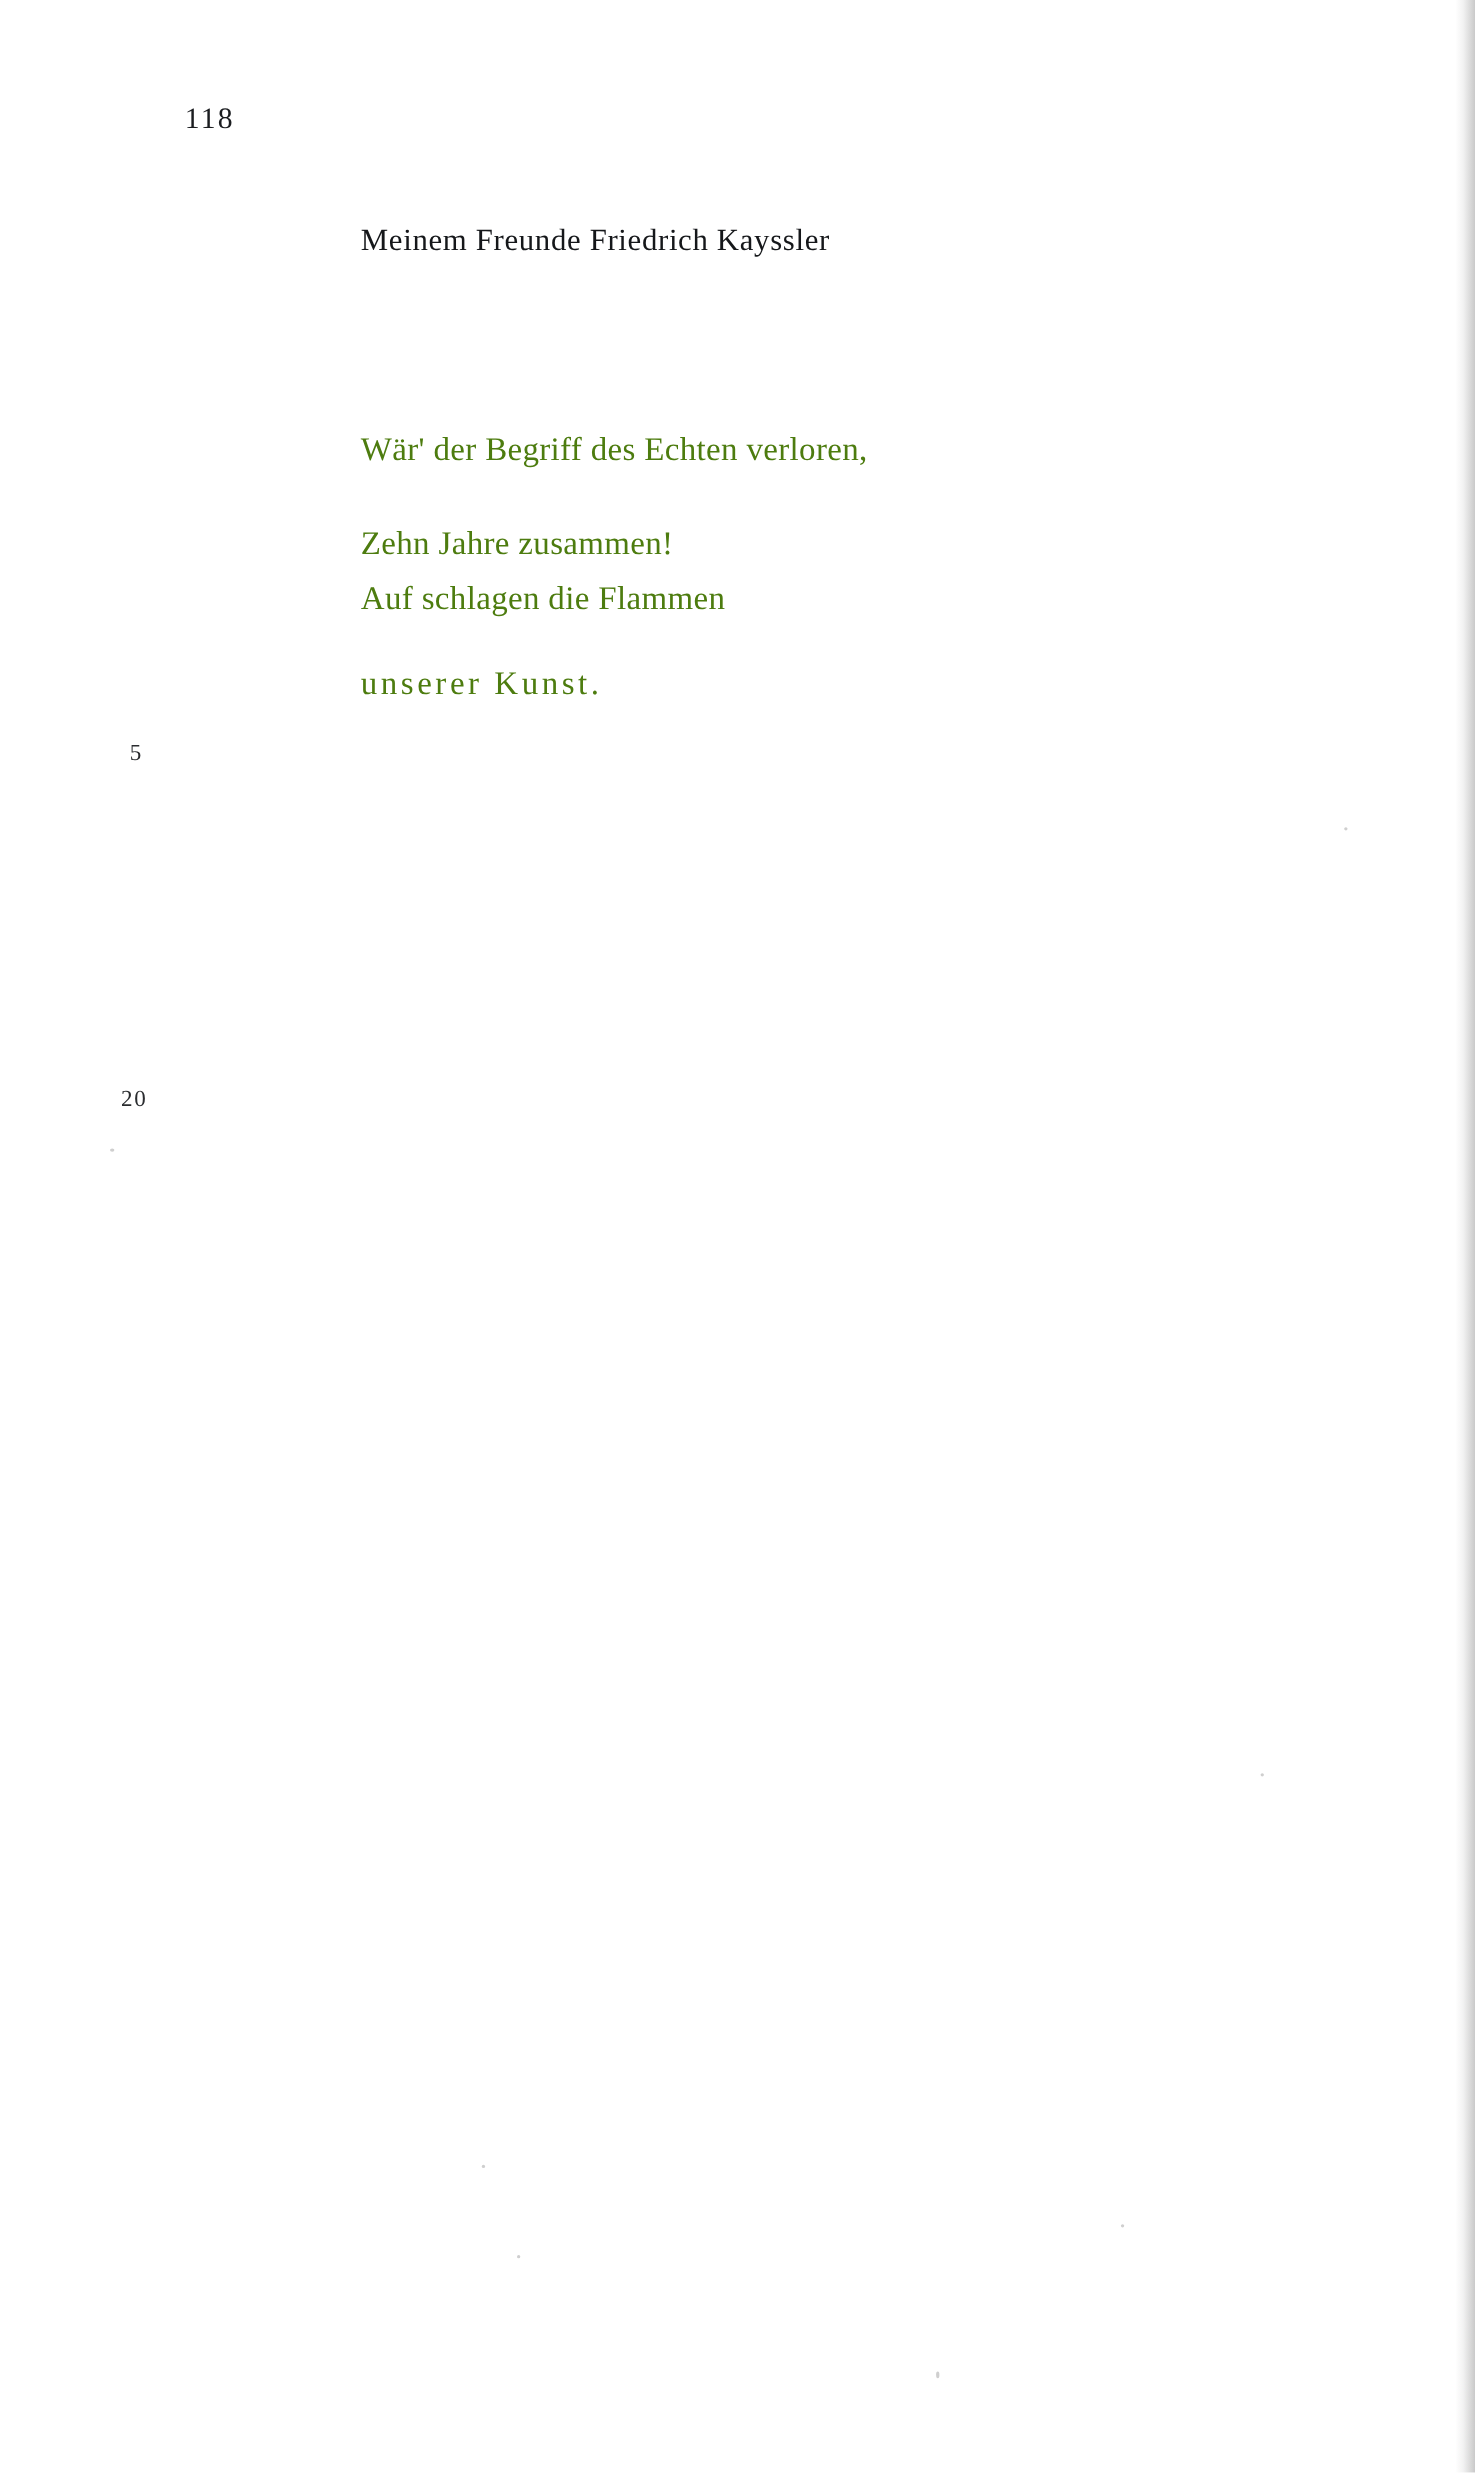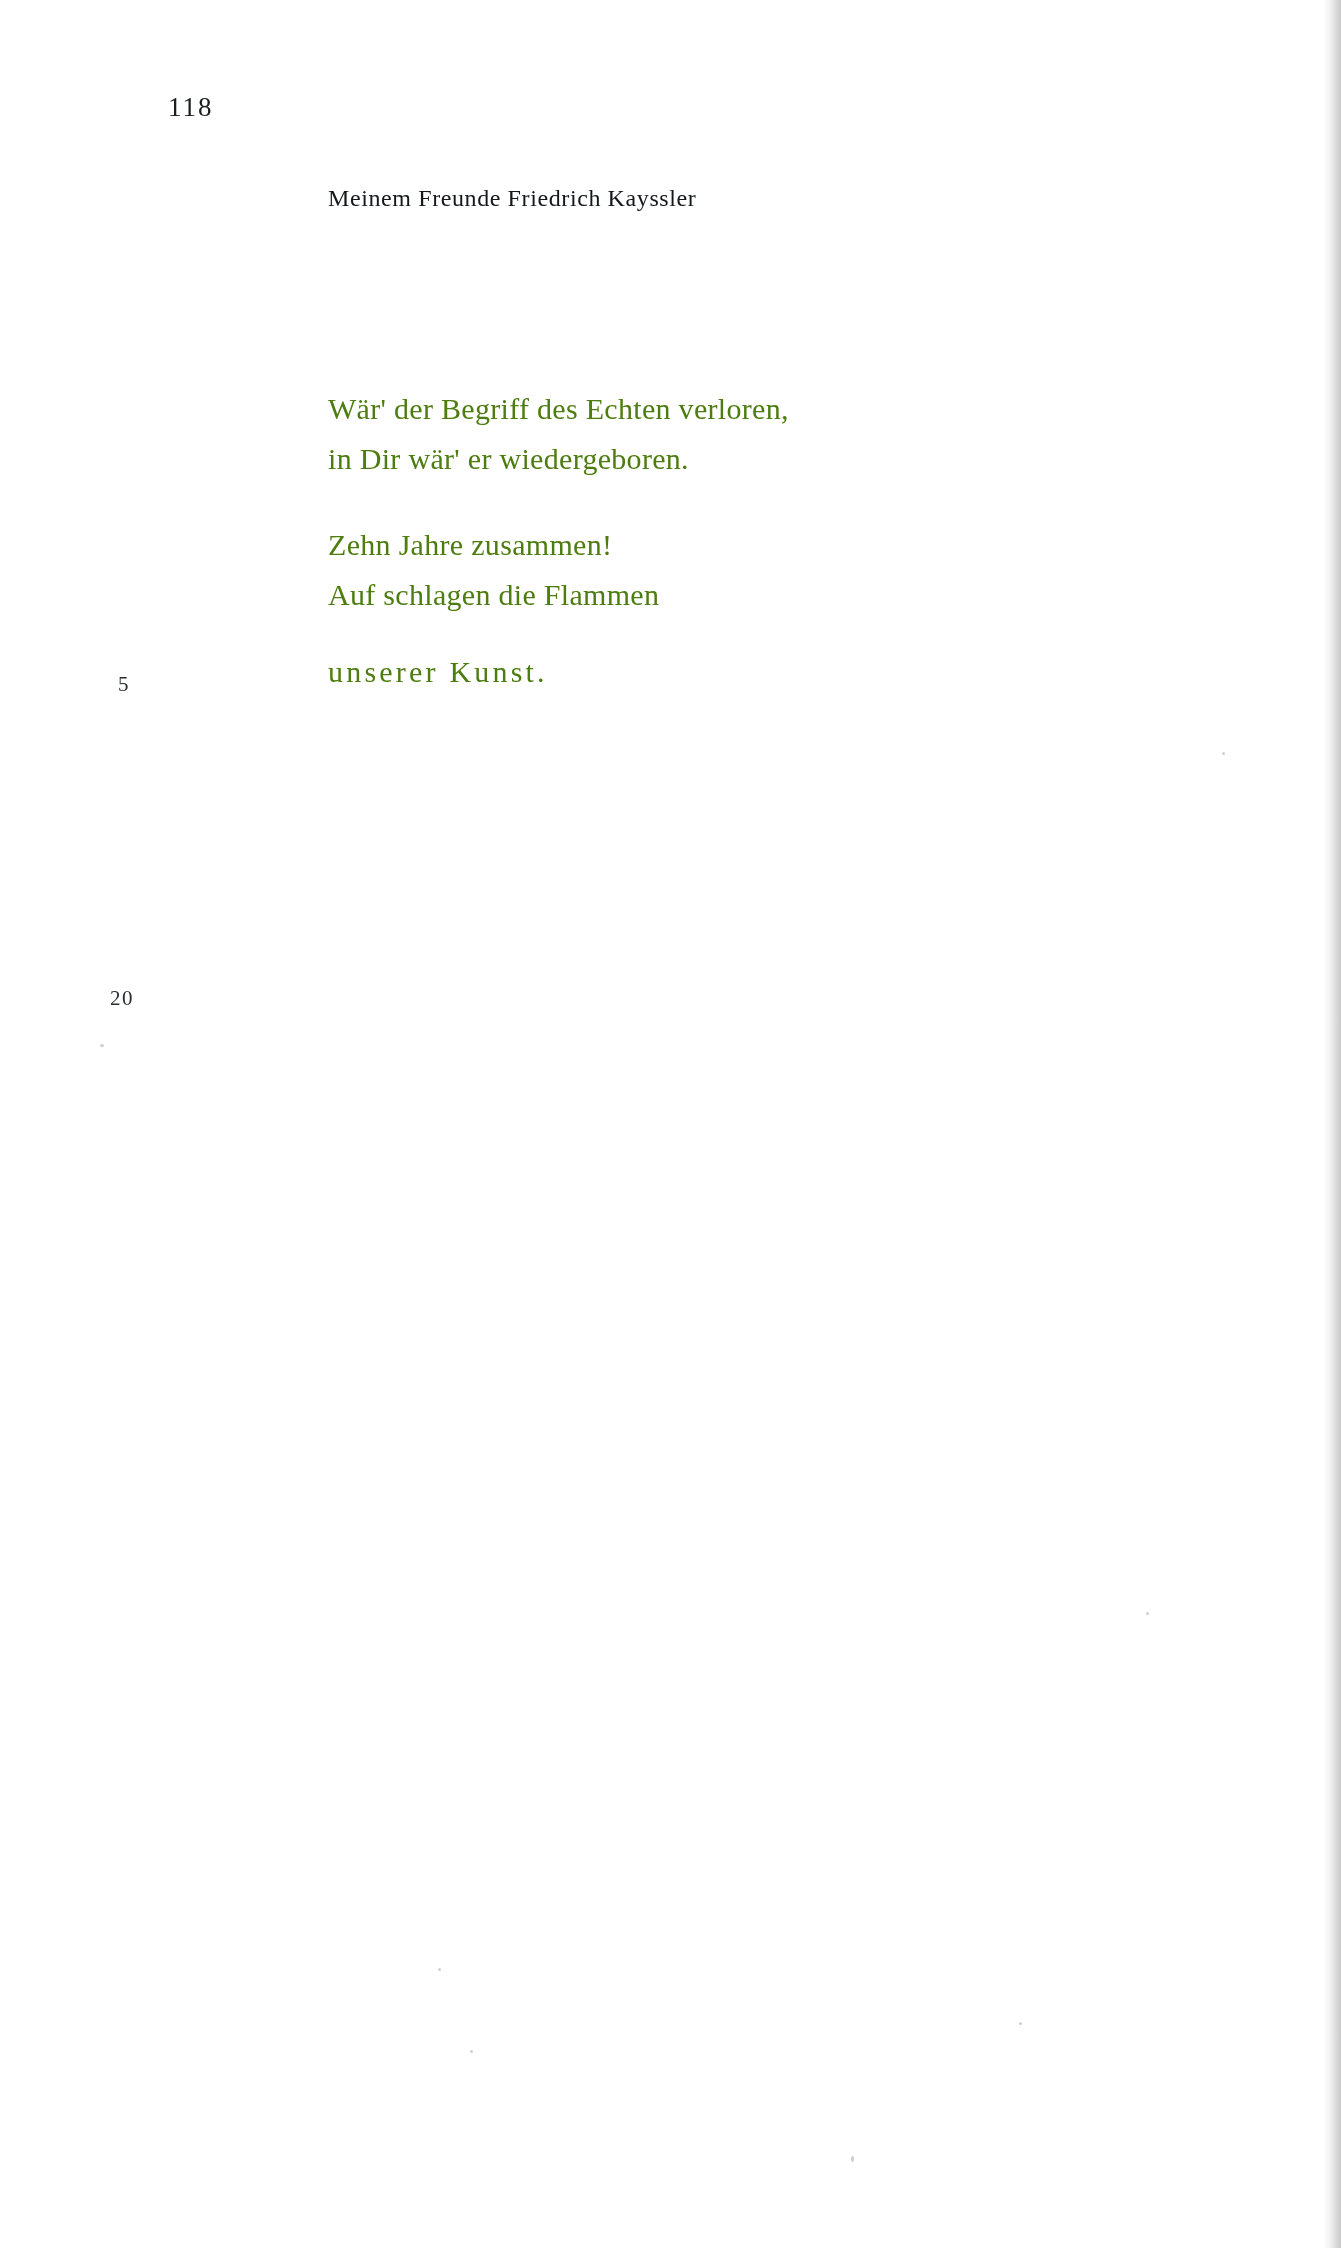"Meinem Freunde Friedrich Kayssler" .dedication { font-size: 24px -> 28px; top: 185px -> 203px }
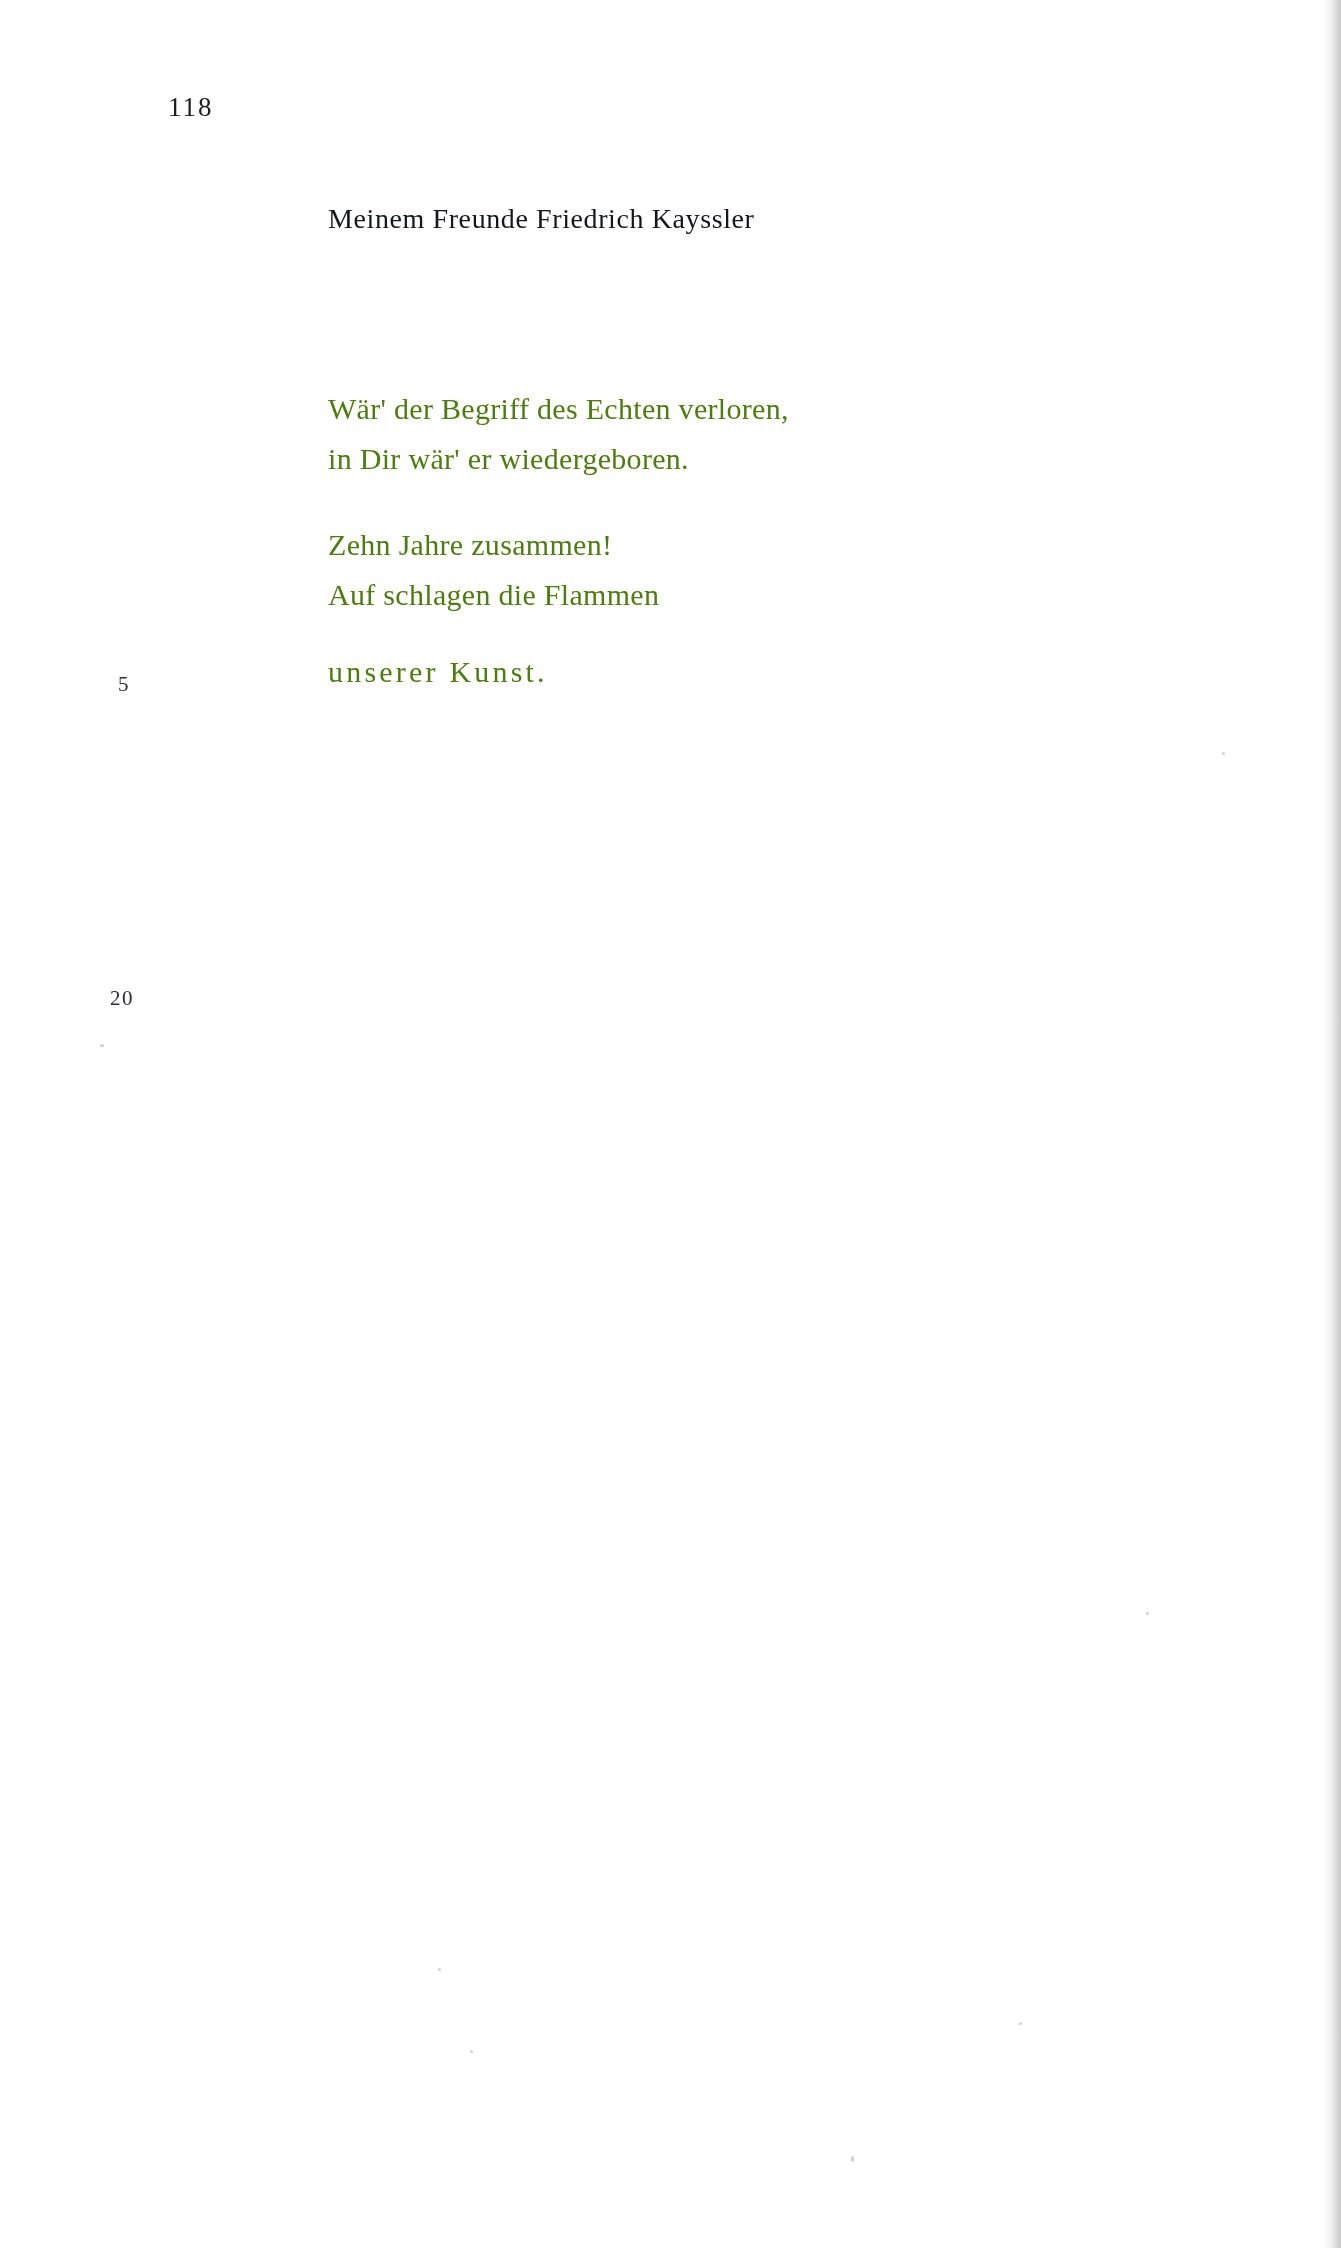"in Dir wär' er wiedergeboren." div.line { html: <div>in Dir wär' er wiedergeboren.</div> -> none }
